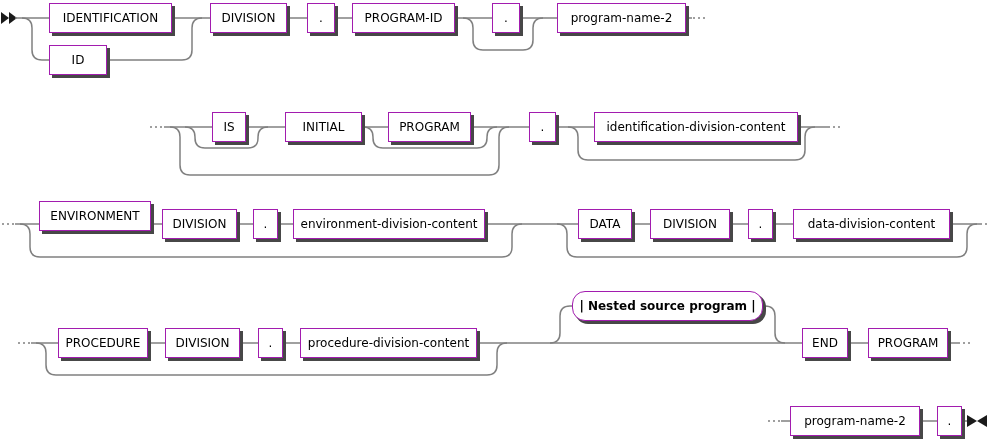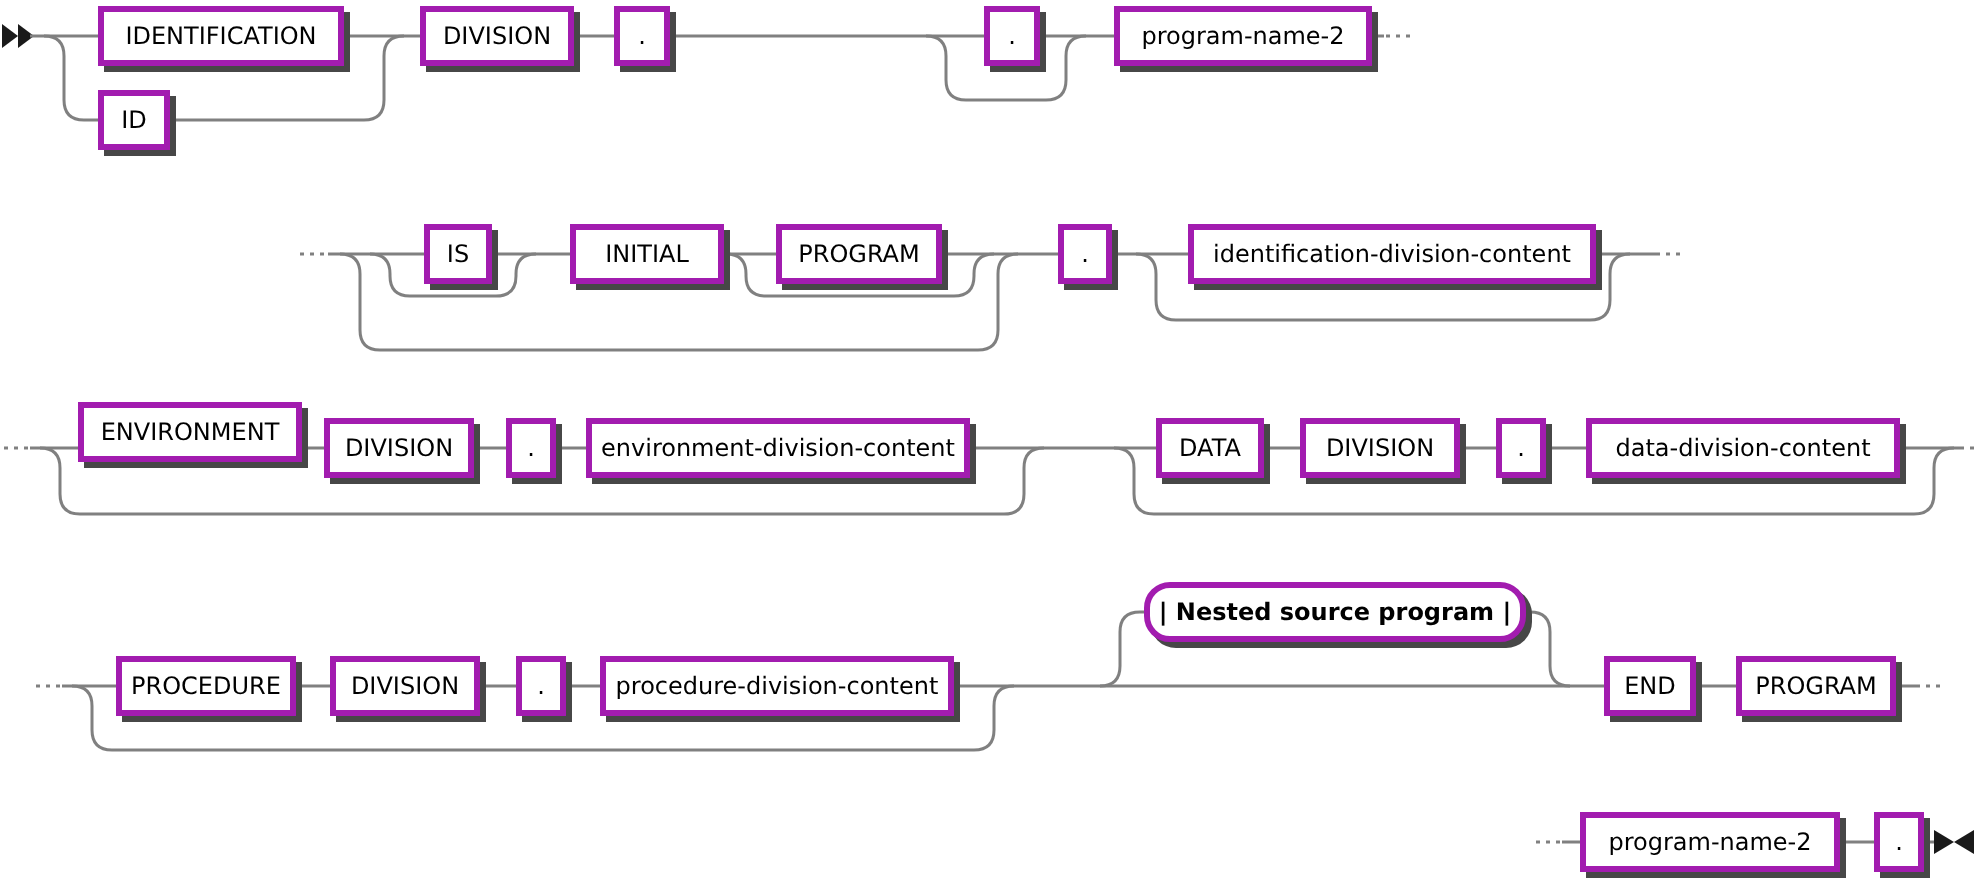"IDENTIFICATION" .node { border: 3px solid #a21caf -> 1px solid #a21caf }
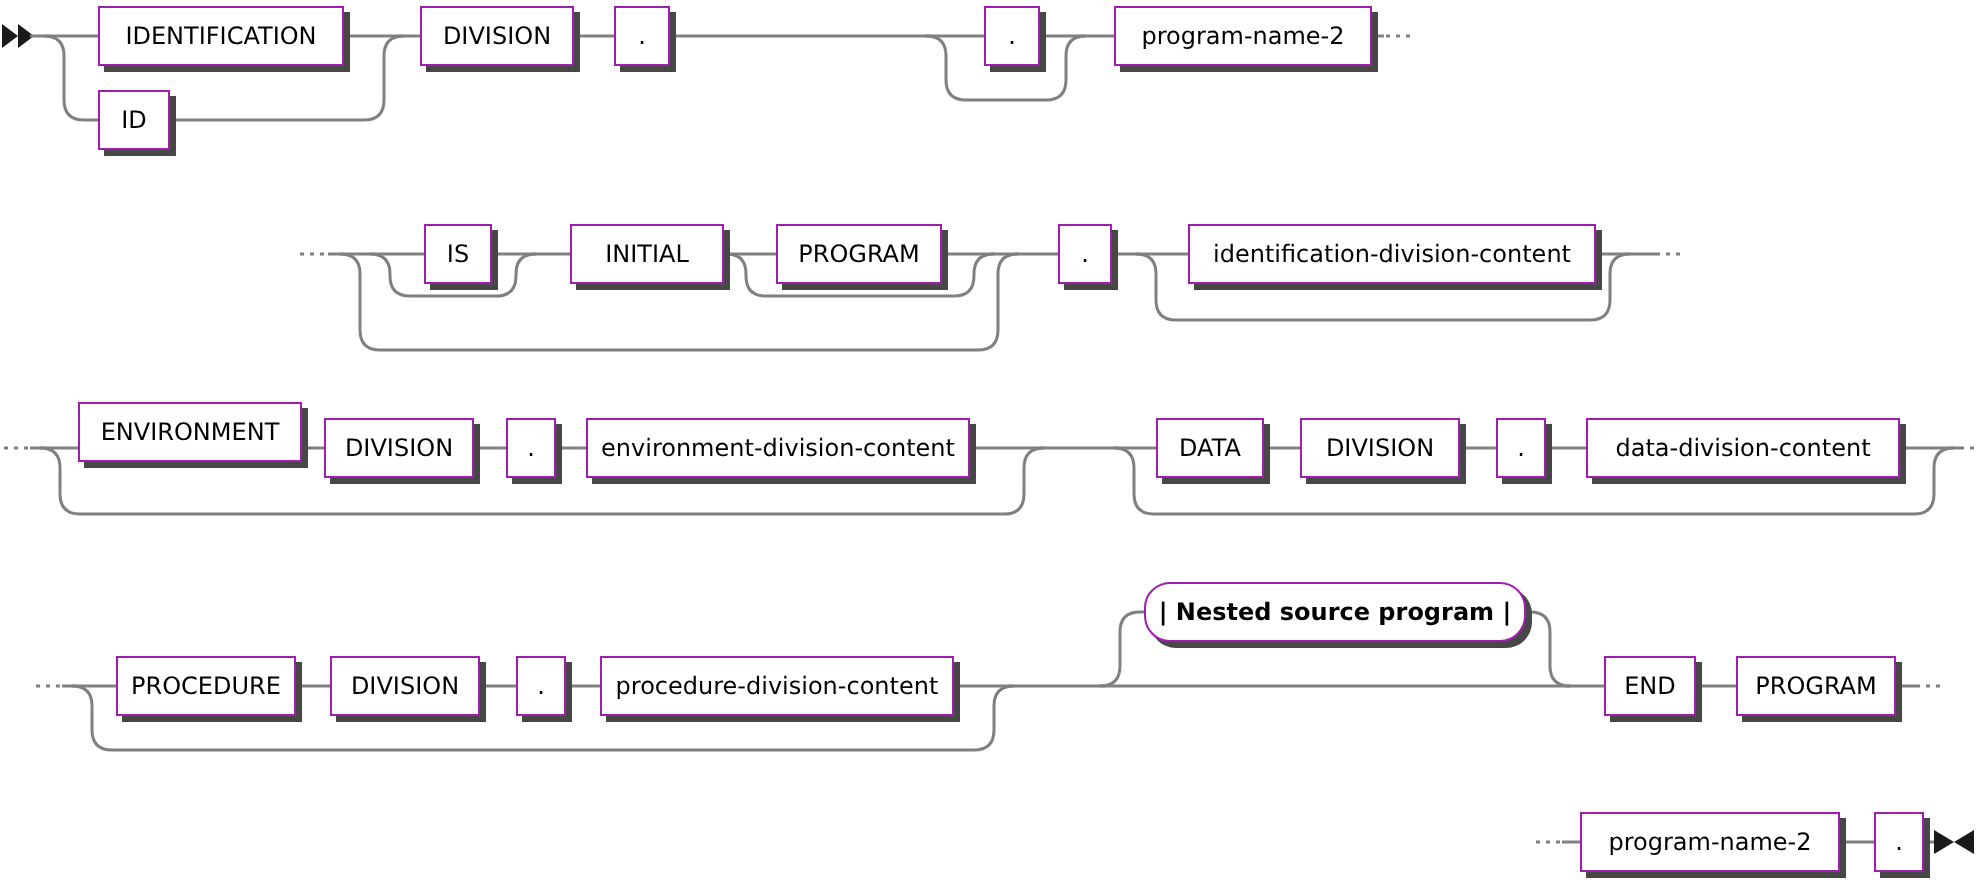"PROGRAM-ID" div.node { html: none -> <div>PROGRAM-ID</div> }
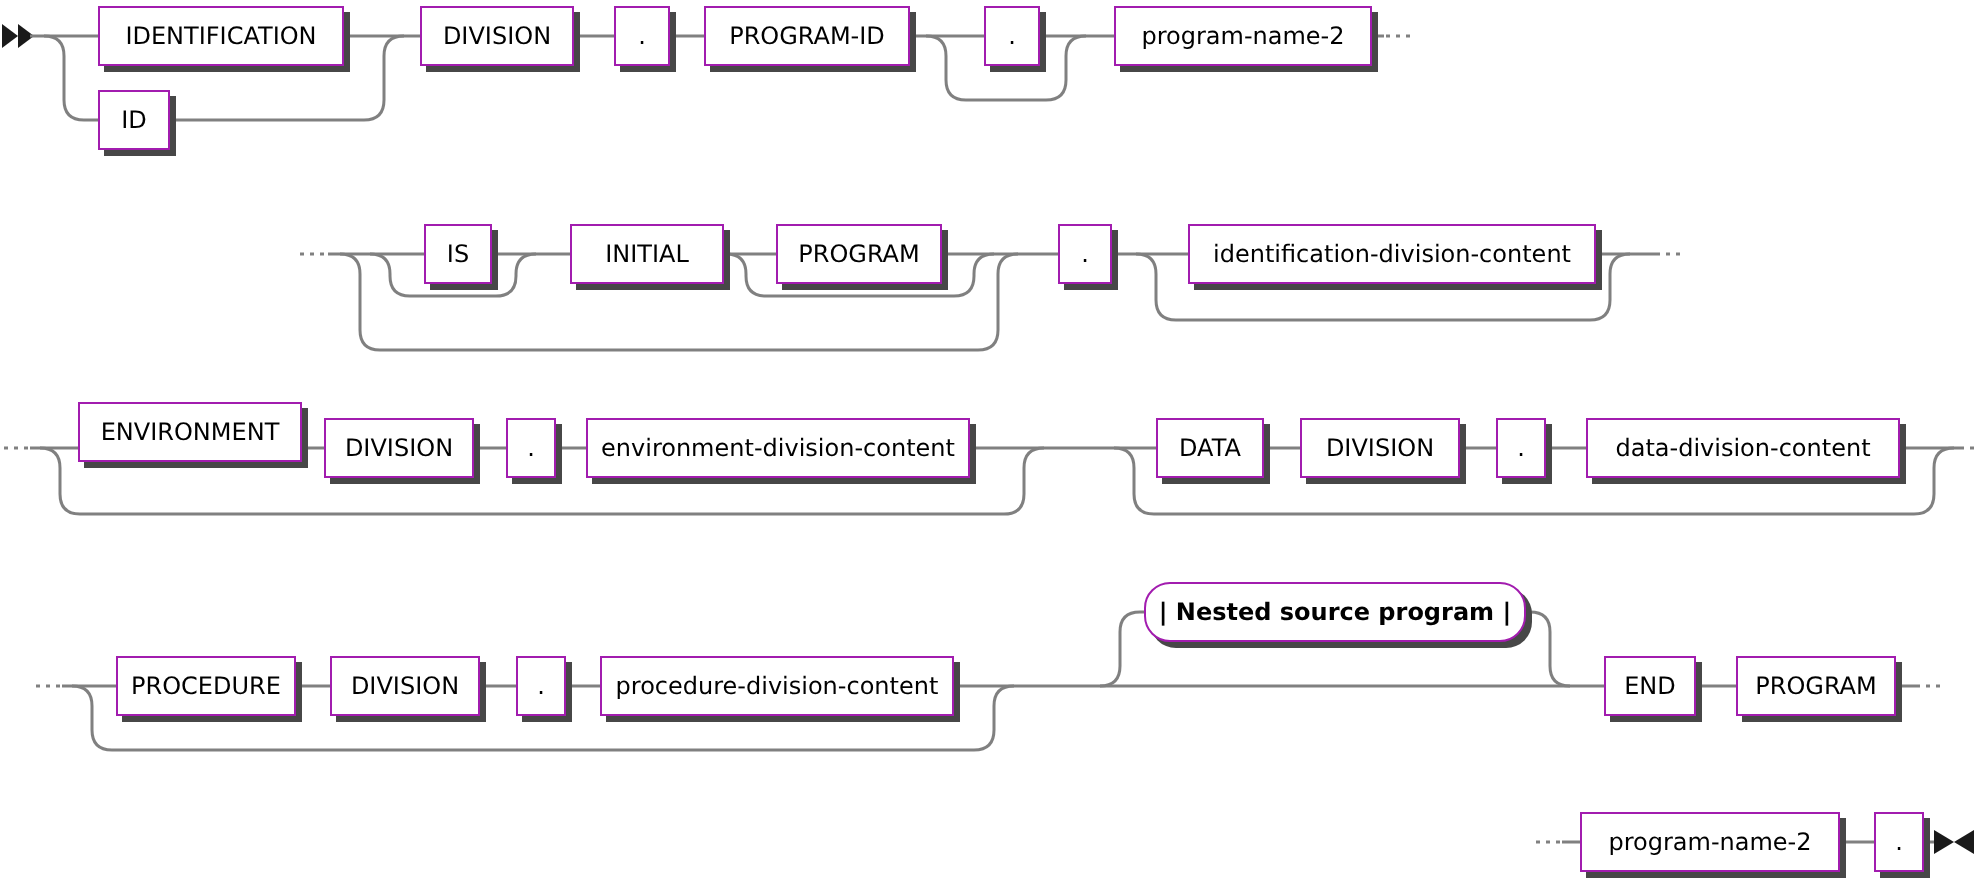"ID" div.node { width: 36px -> 58px }
